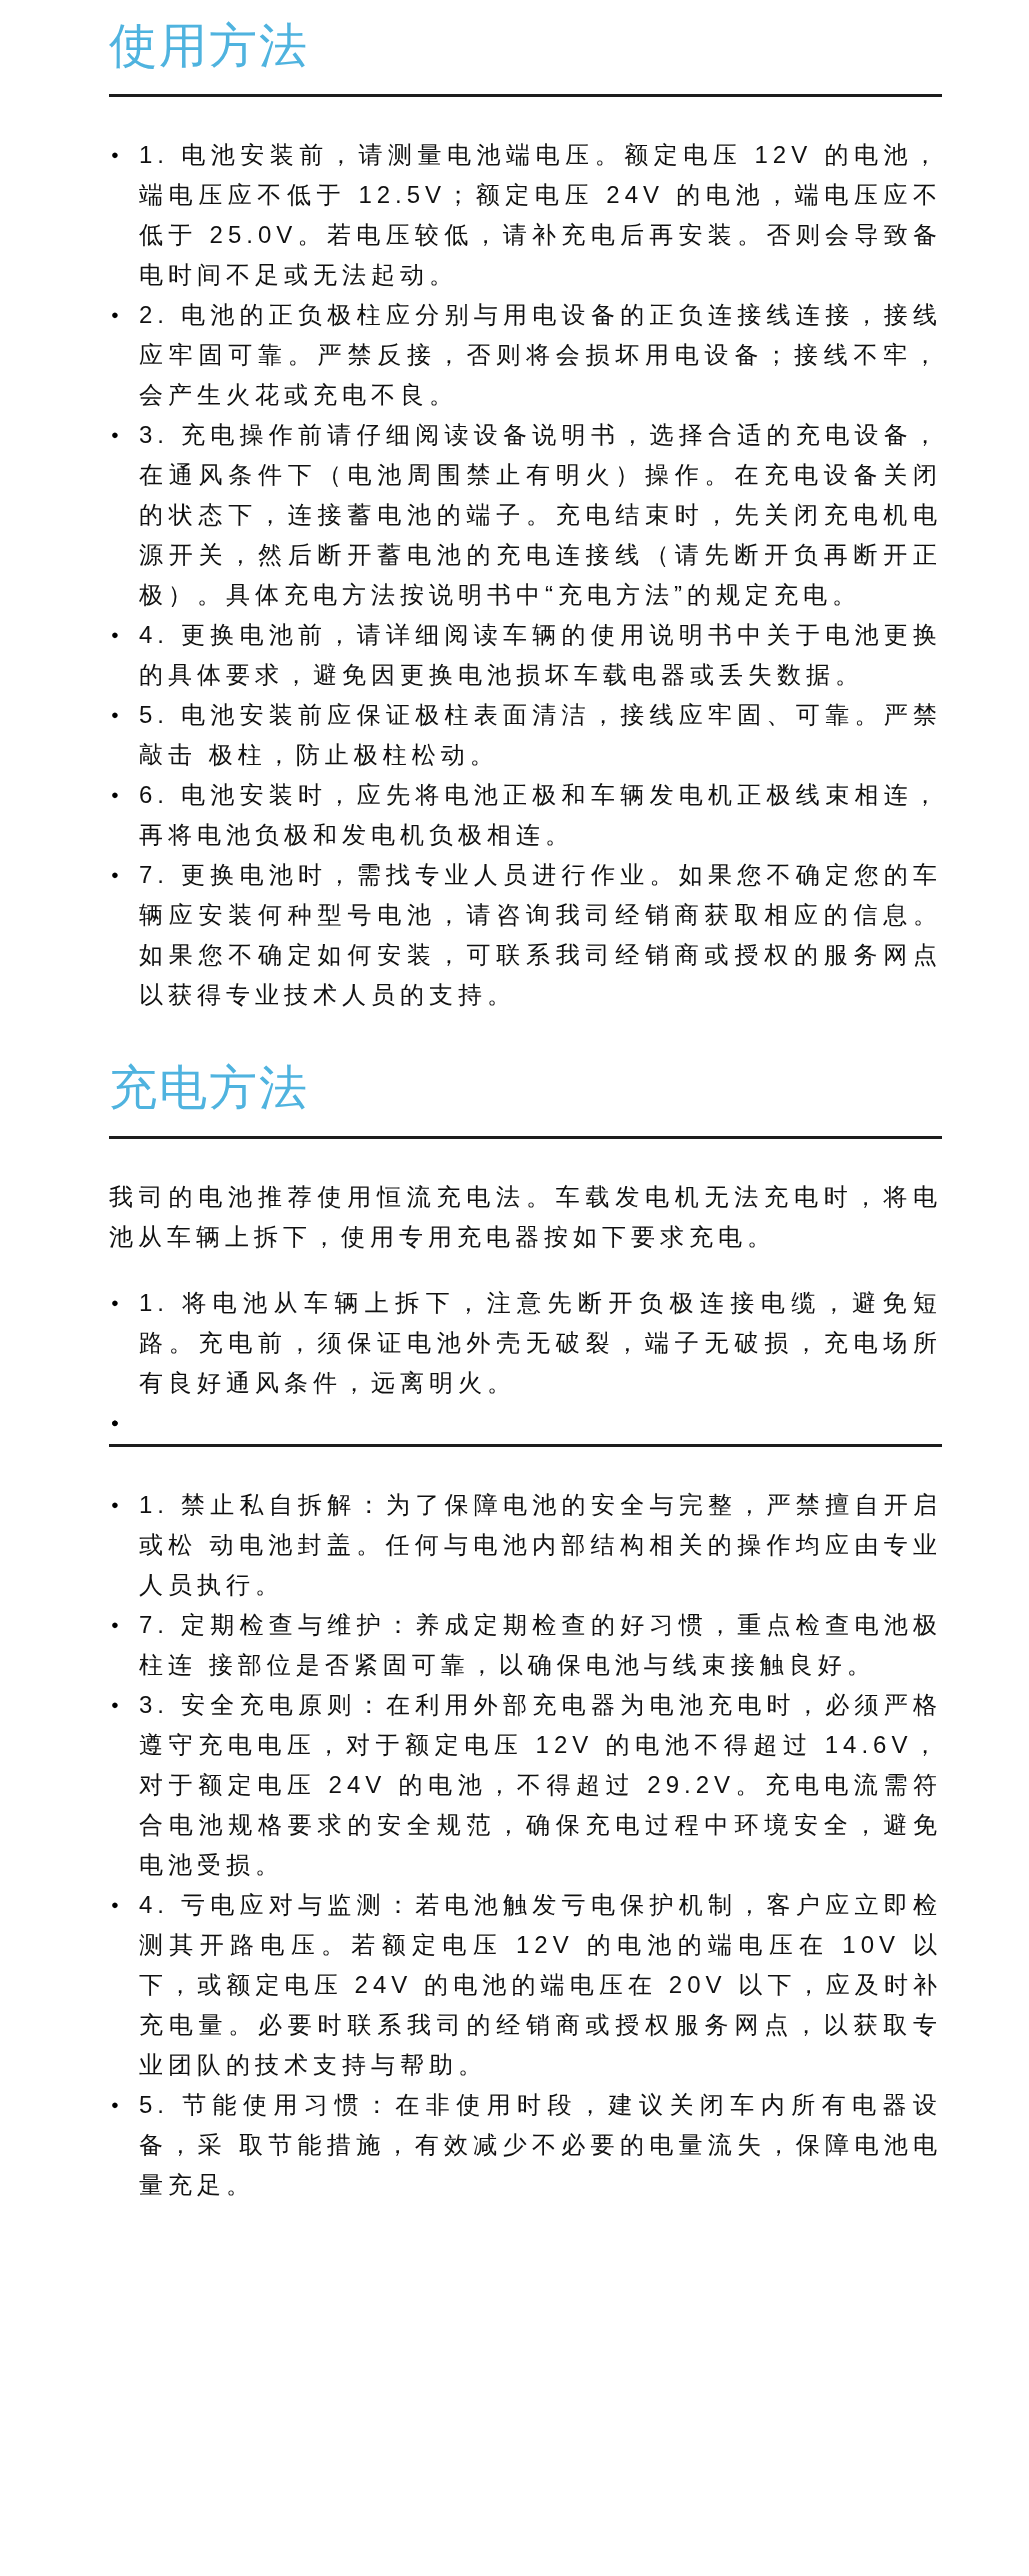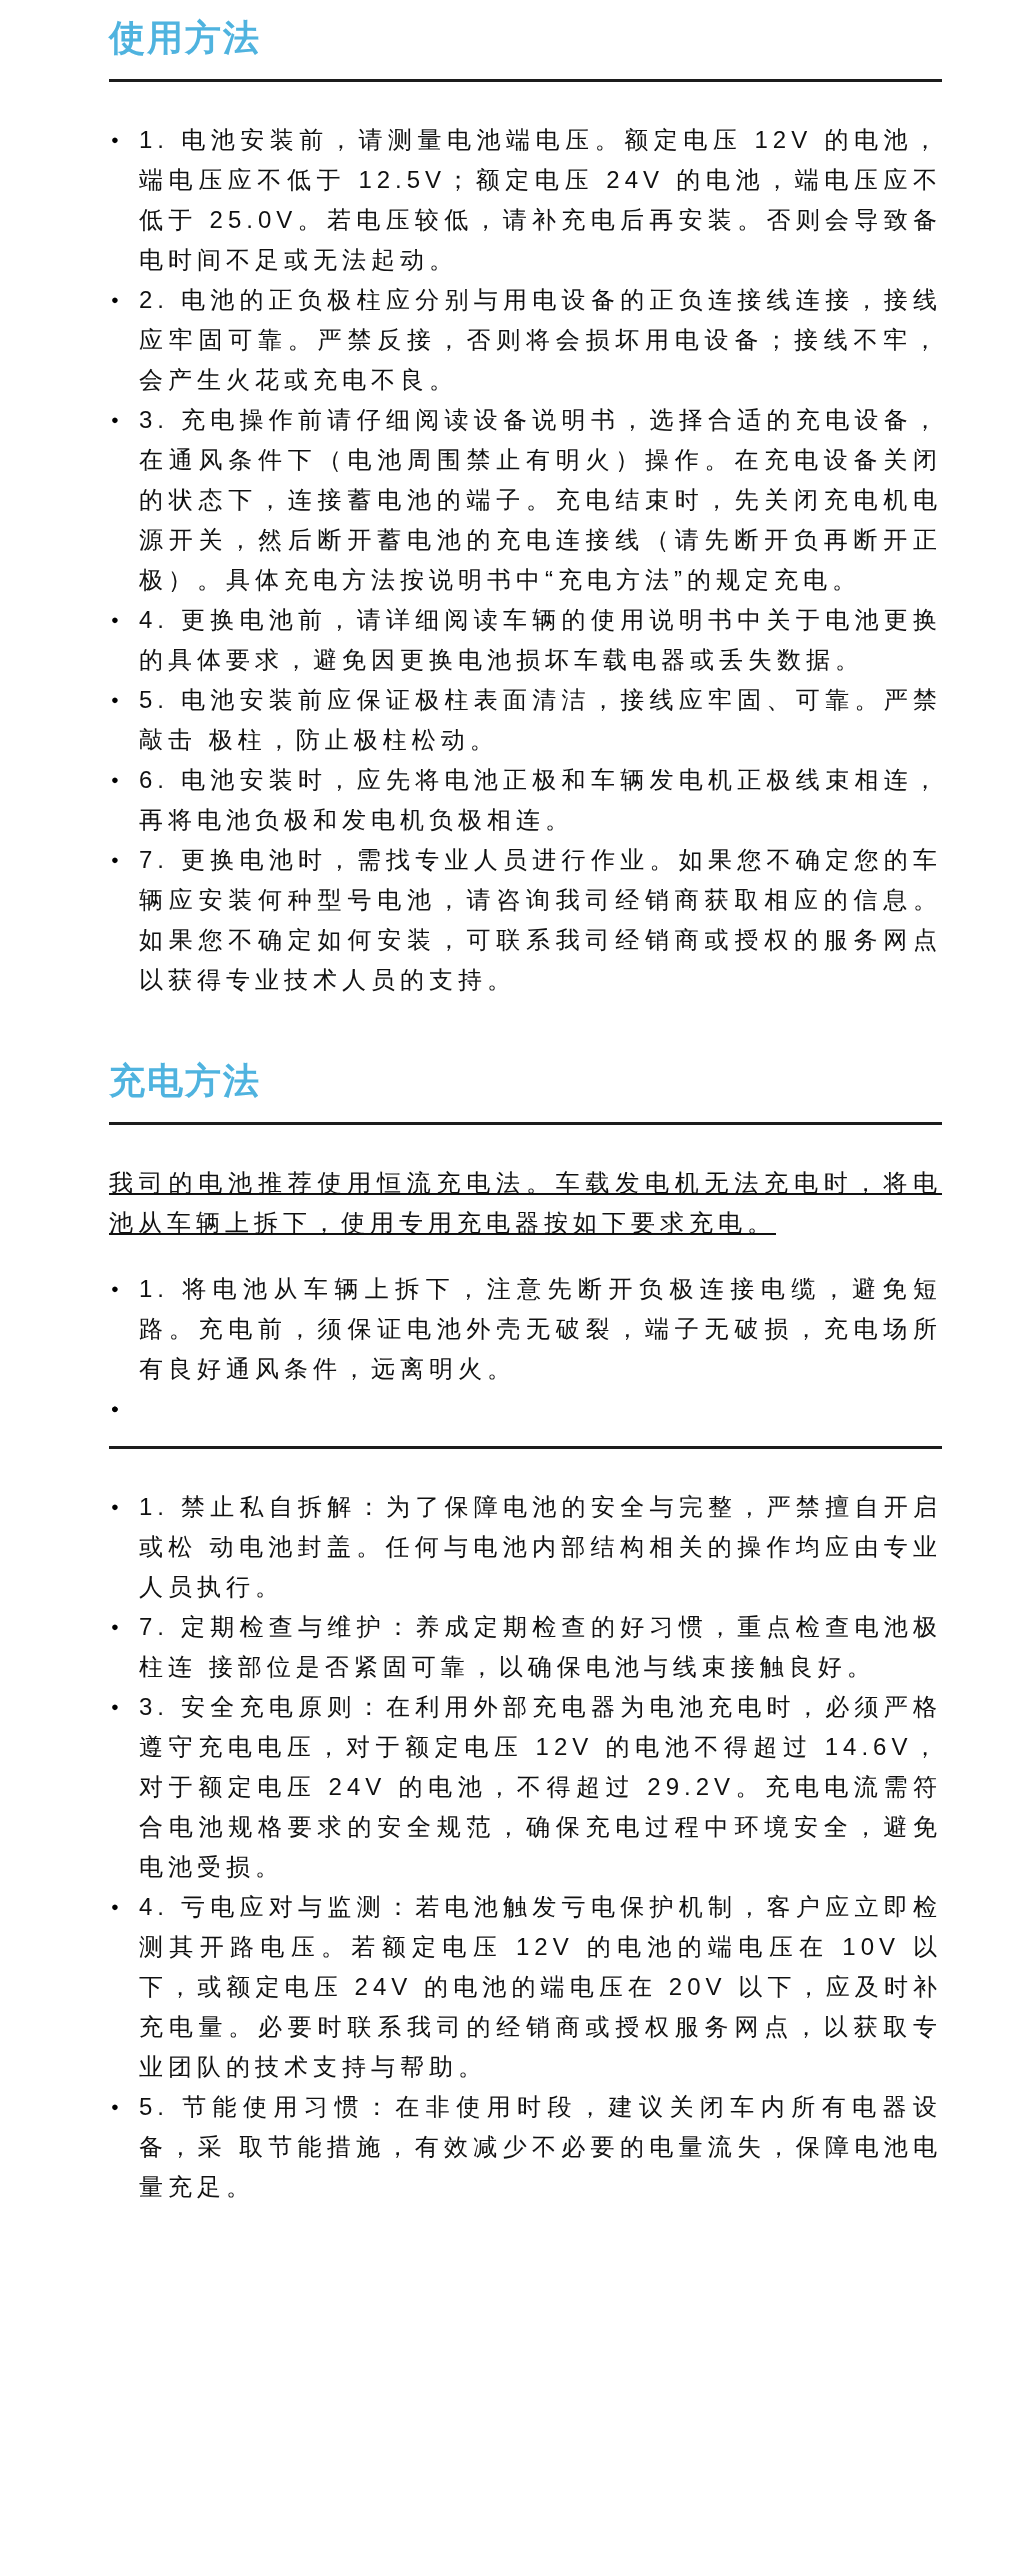"使用方法" .sec-title { font-size: 36px -> 48px; font-weight: bold -> normal }
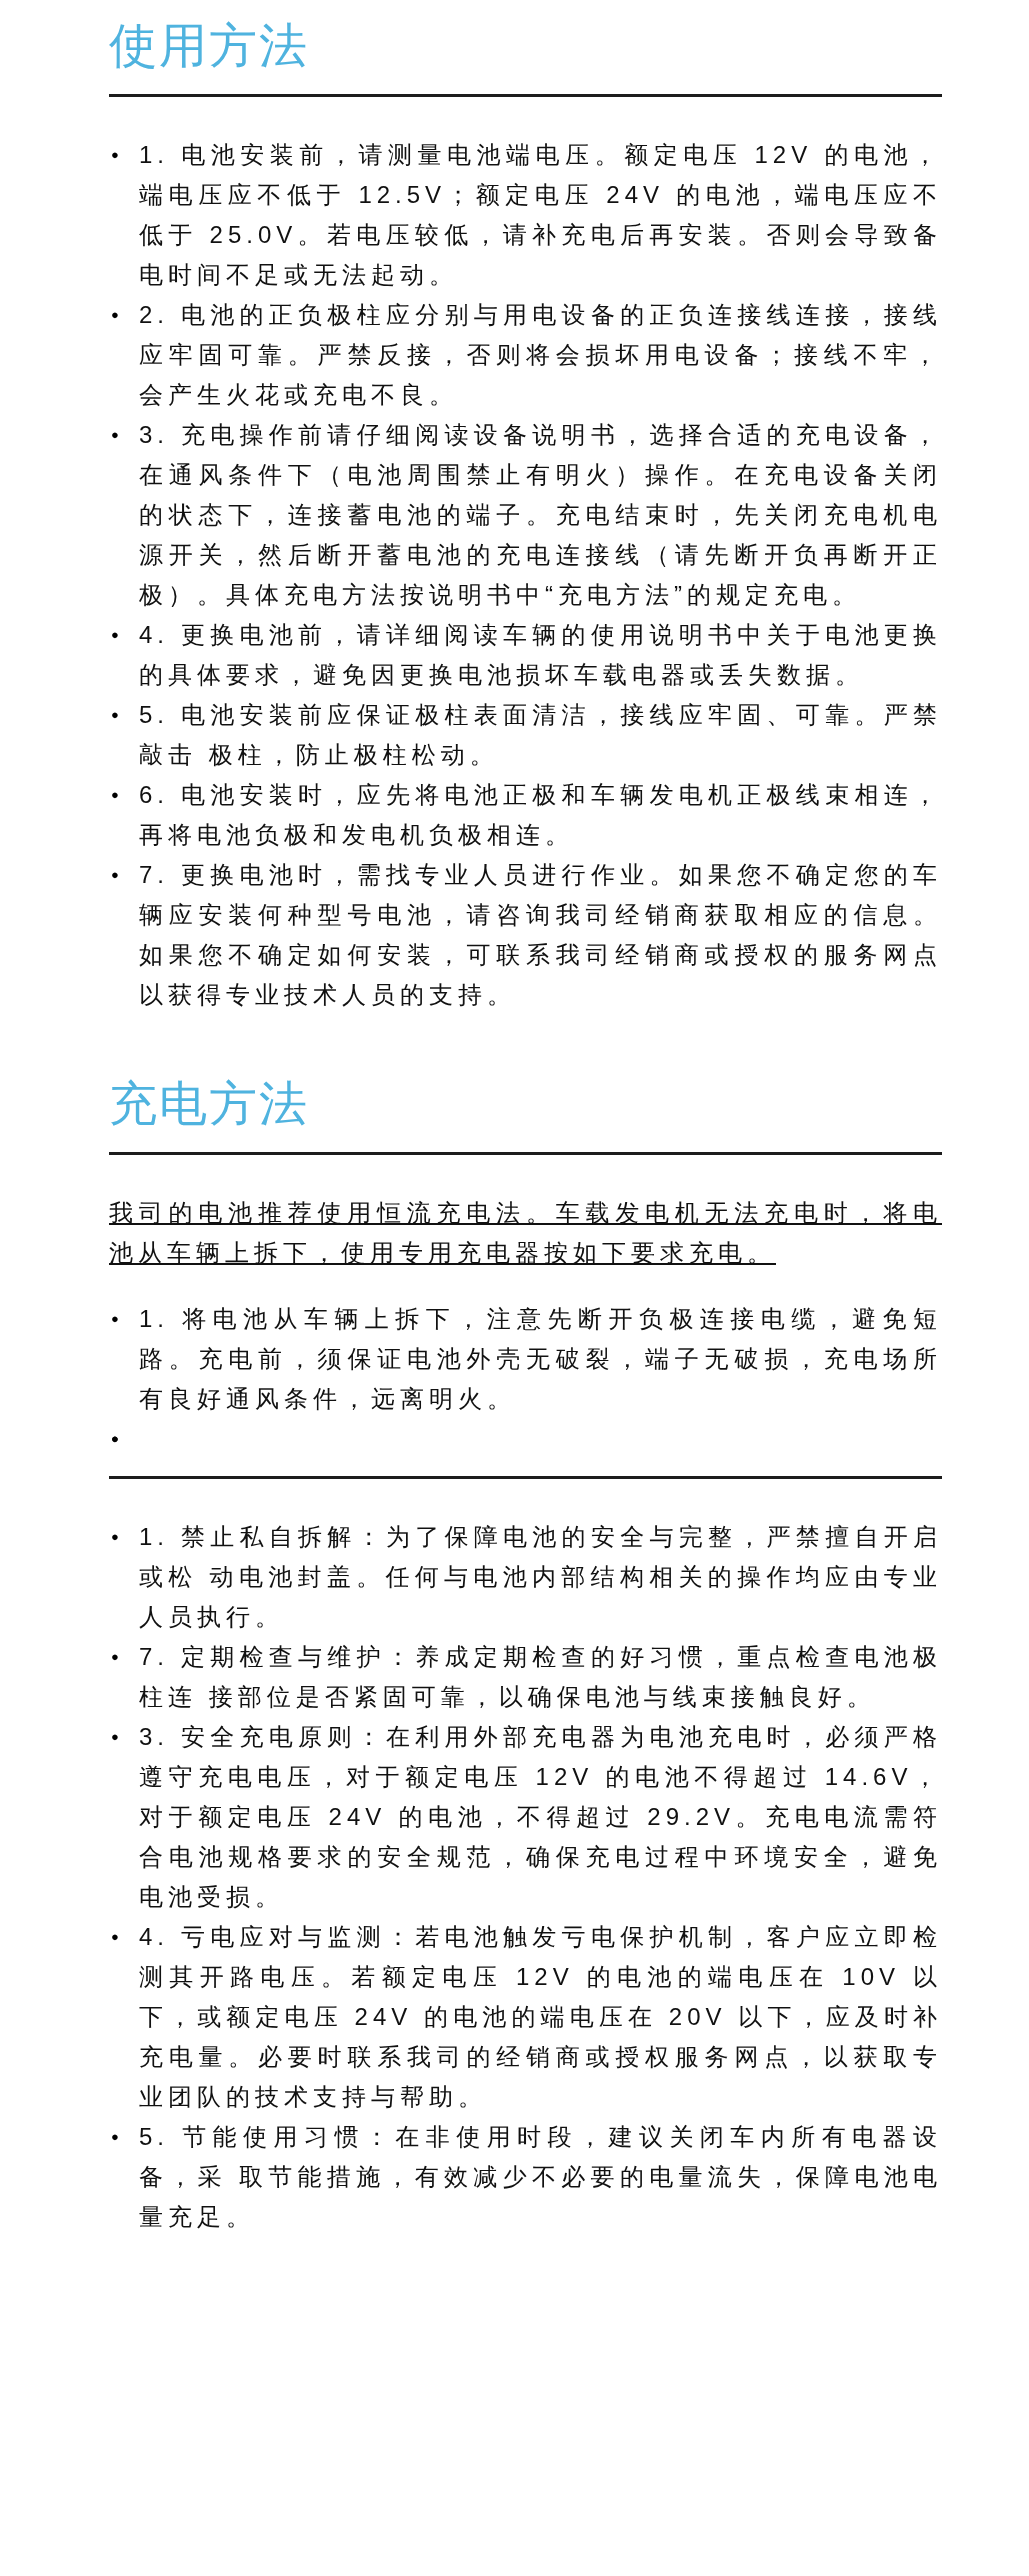"充电方法" .doc-section + .doc-section { margin-top: 57px -> 41px }
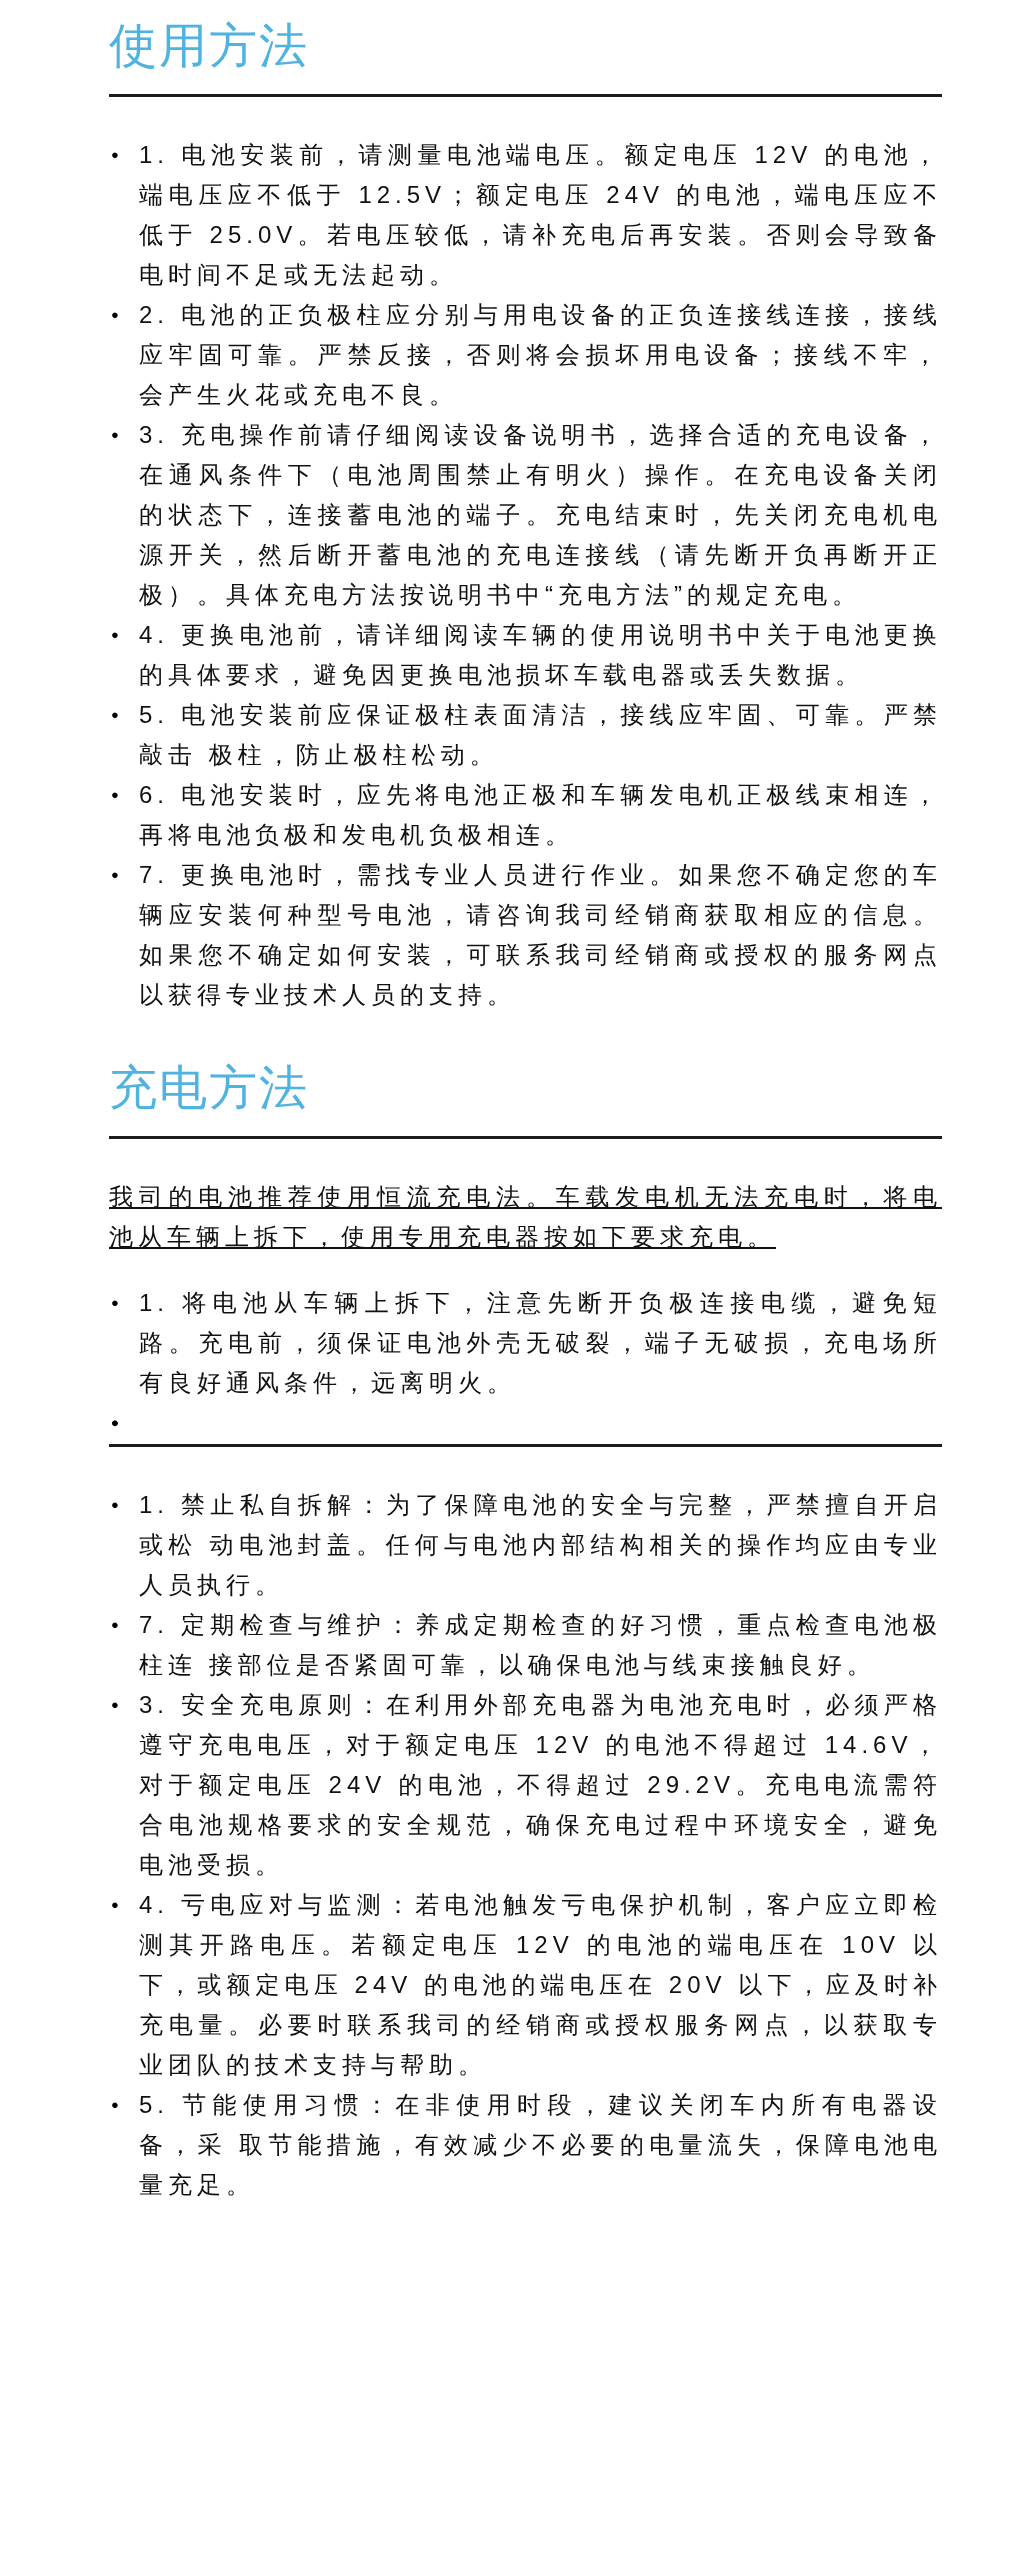"我司的电池推荐使用恒流充电法。车载发电机无法充电时，将电池从车辆上拆下，使用专用" .intro { text-decoration: underline -> none }
